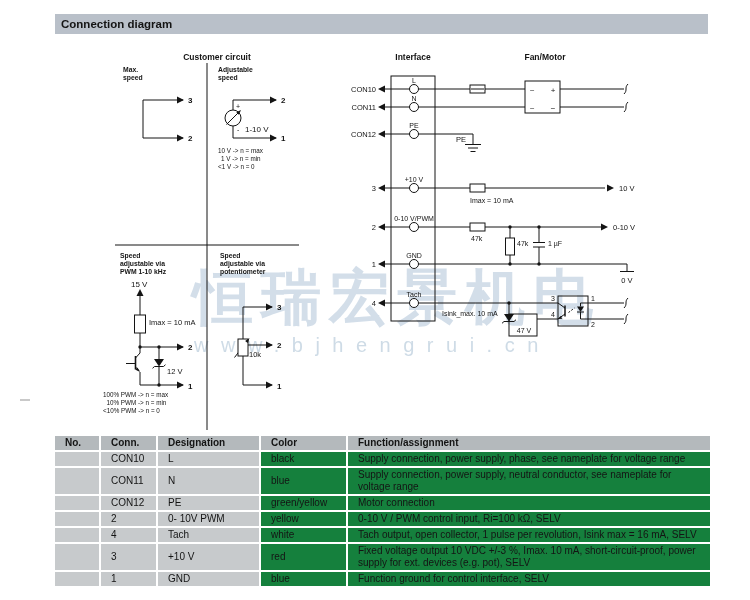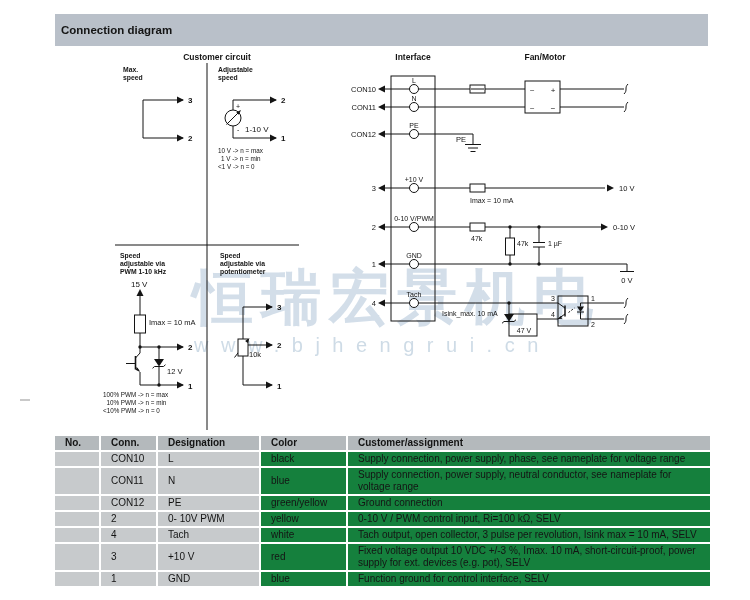"Connection diagram" .titlebar { height: 32px -> 20px }
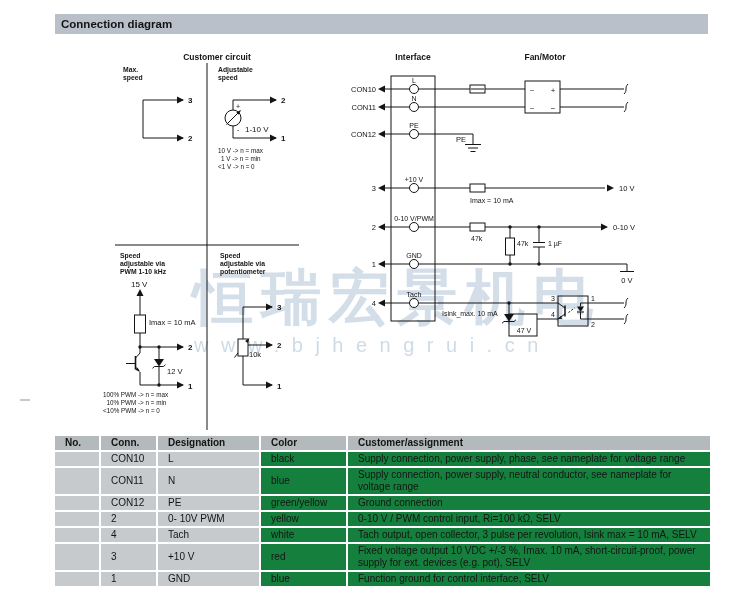"Customer/assignment" div.cell { text: Customer/assignment -> Function/assignment }
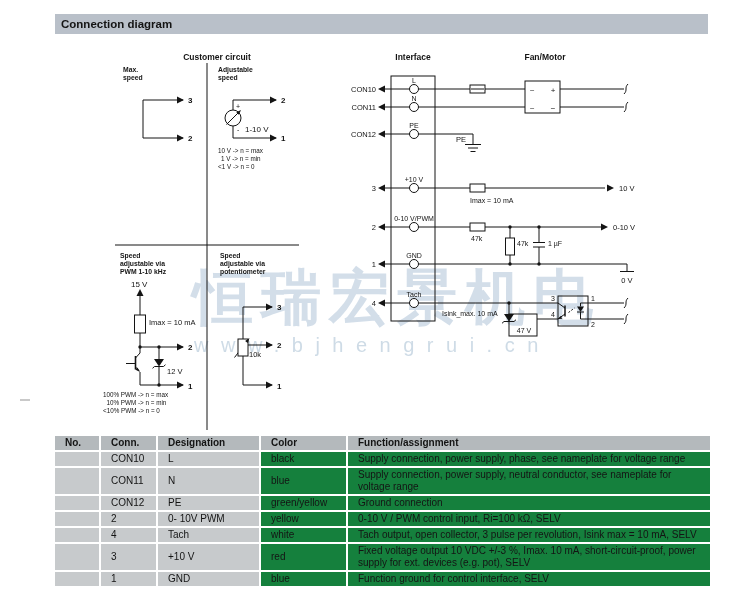"Ground connection" div.cell { text: Ground -> Motor }
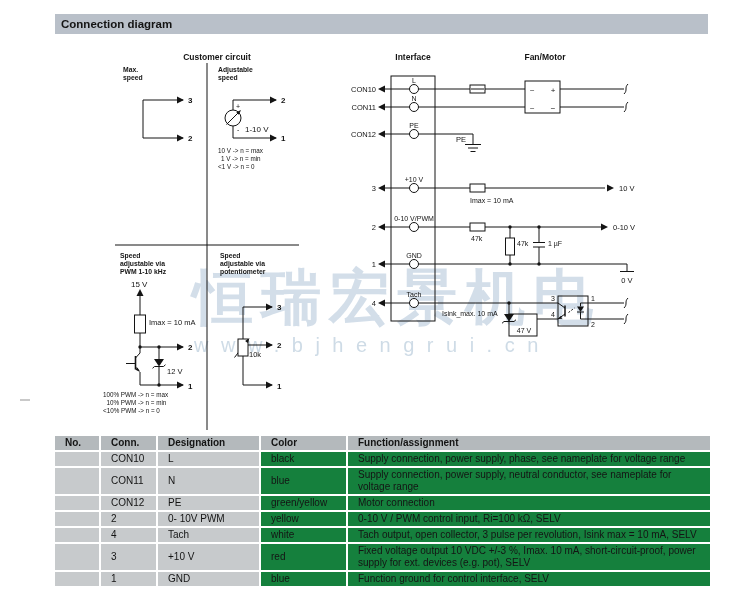"Tach output, open collector, 3" div.cell { text: 3 pulse per revolution, Isink max = 10 -> 1 pulse per revolution, Isink max = 16 }
